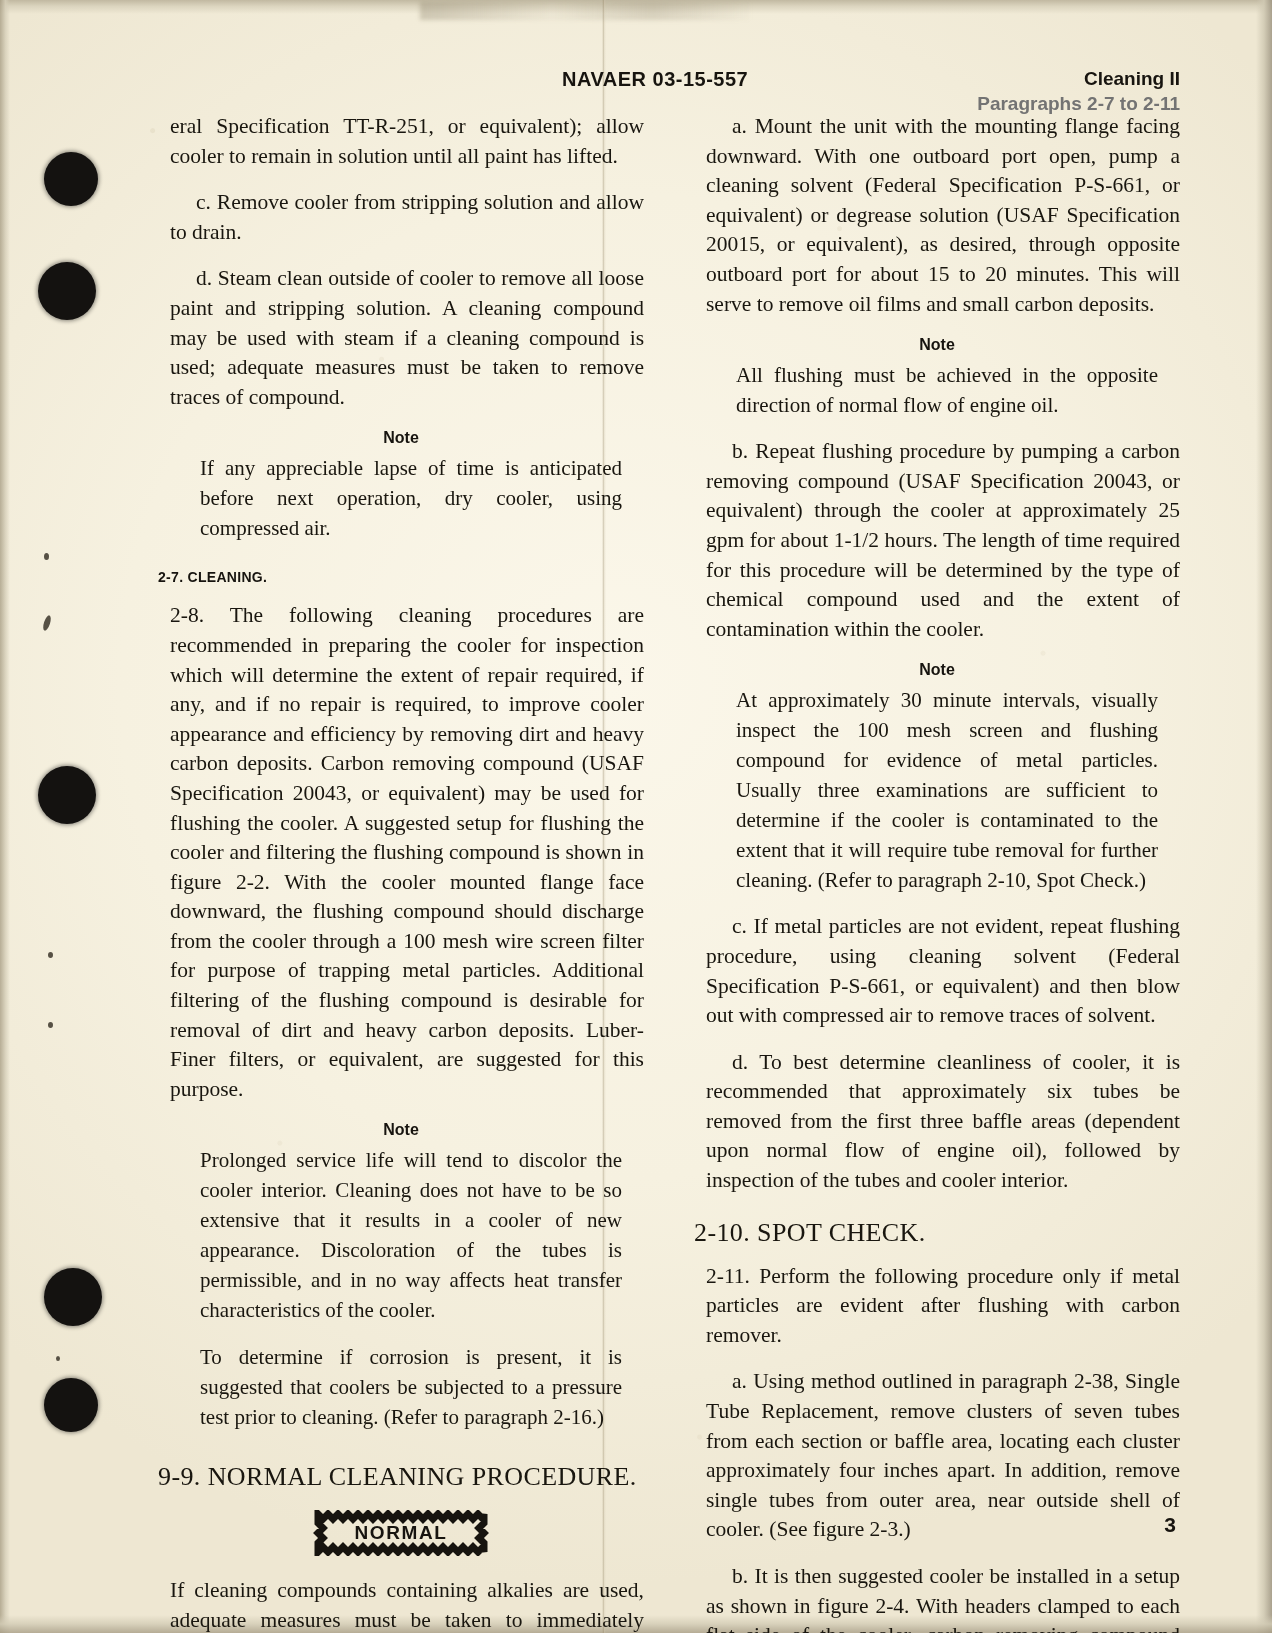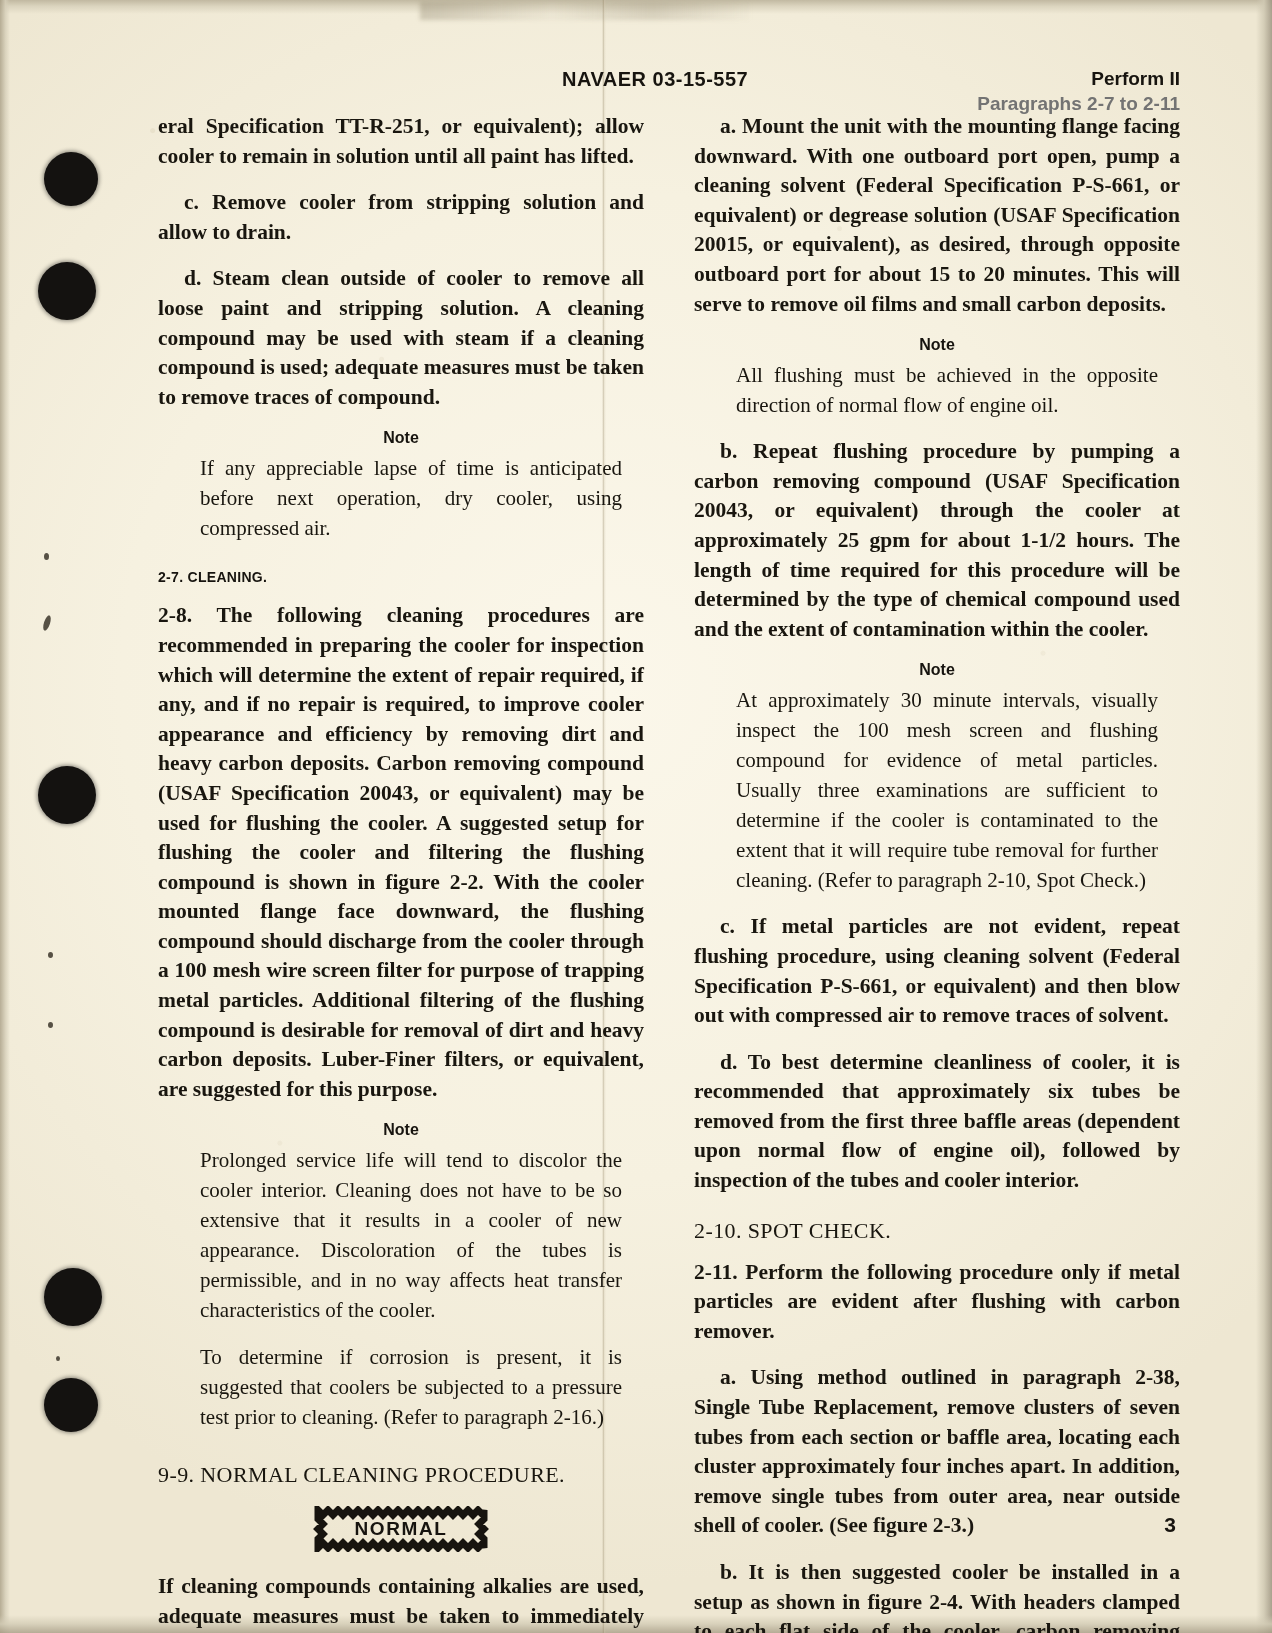"Perform II" div.sect { text: Perform -> Cleaning }
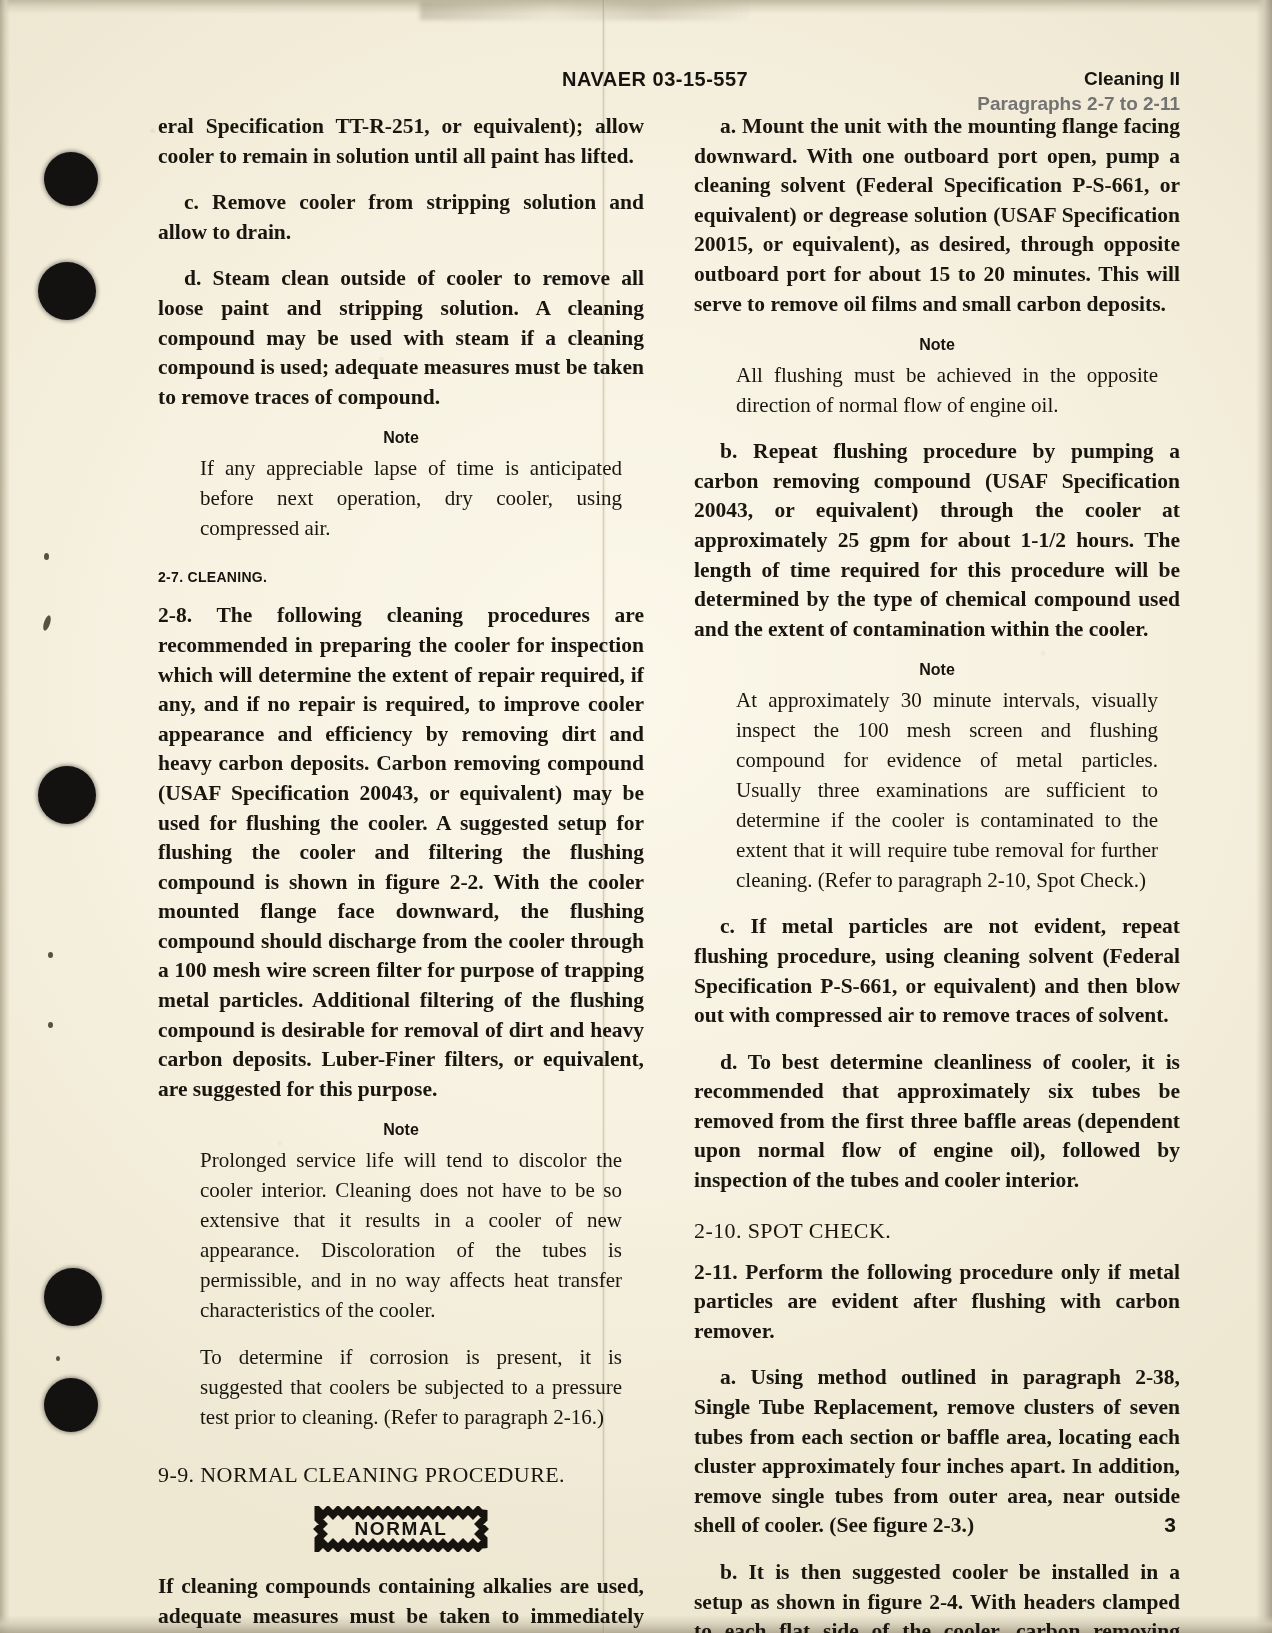"eral Specification TT-R-251, or" p.body { font-weight: bold -> none; margin: 0 0 17px 0 -> 0 0 17px 12px }
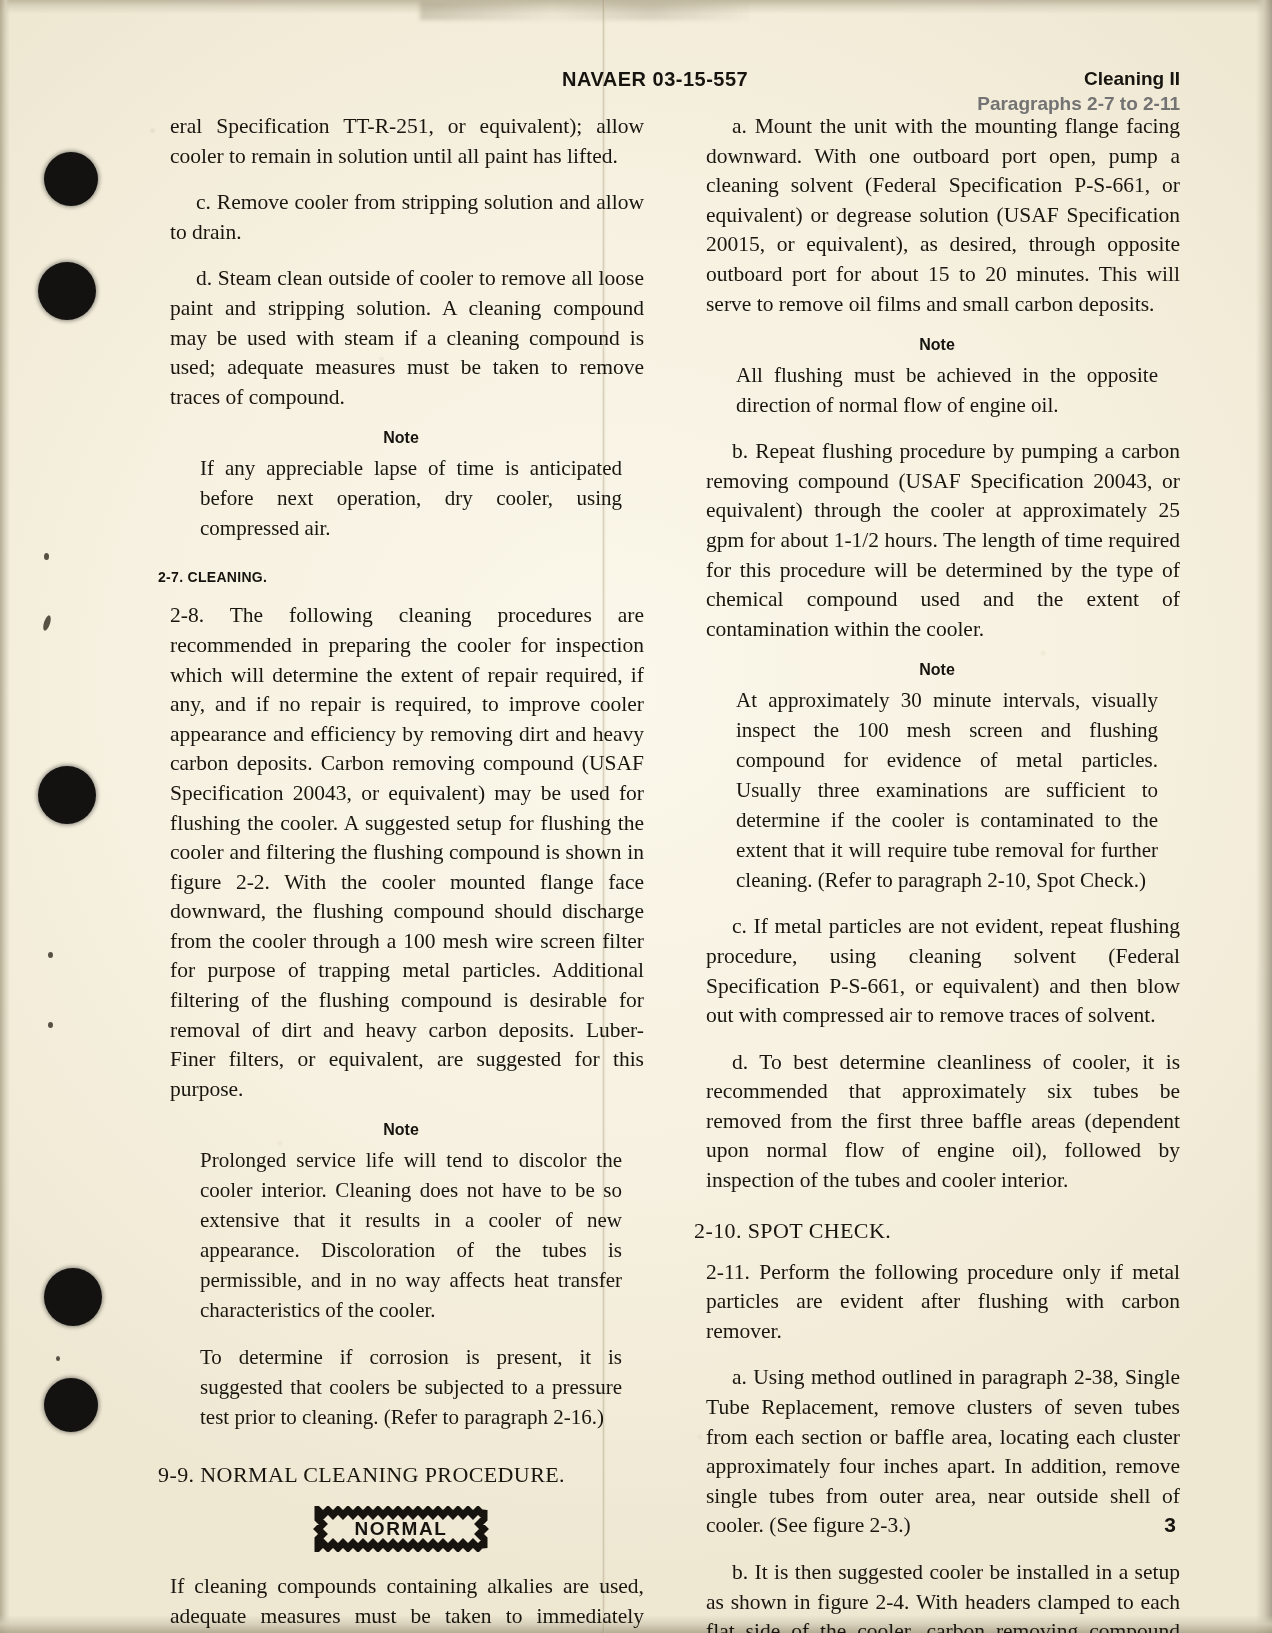"2-10. SPOT CHECK." h3.sec-serif { font-size: 22px -> 26px }
